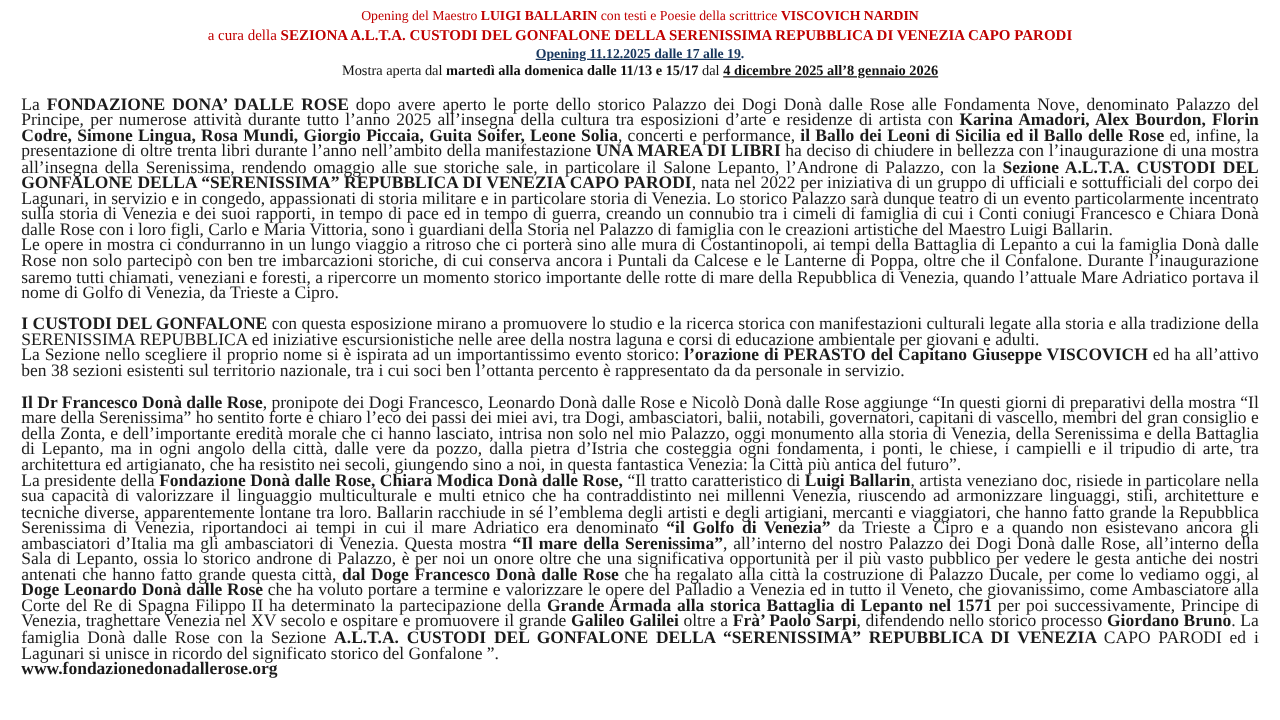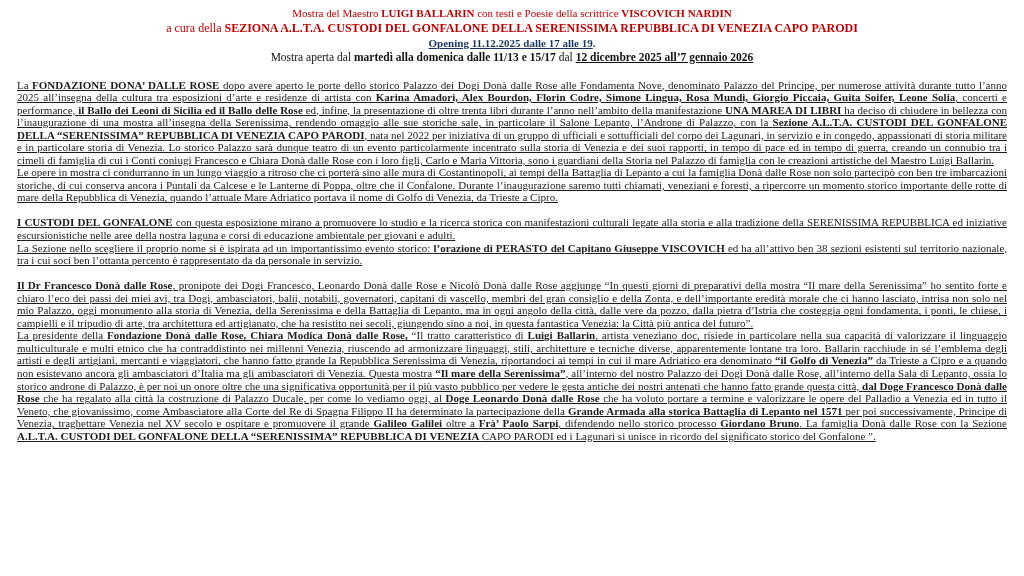"Mostra del Maestro" span { text: Mostra -> Opening }
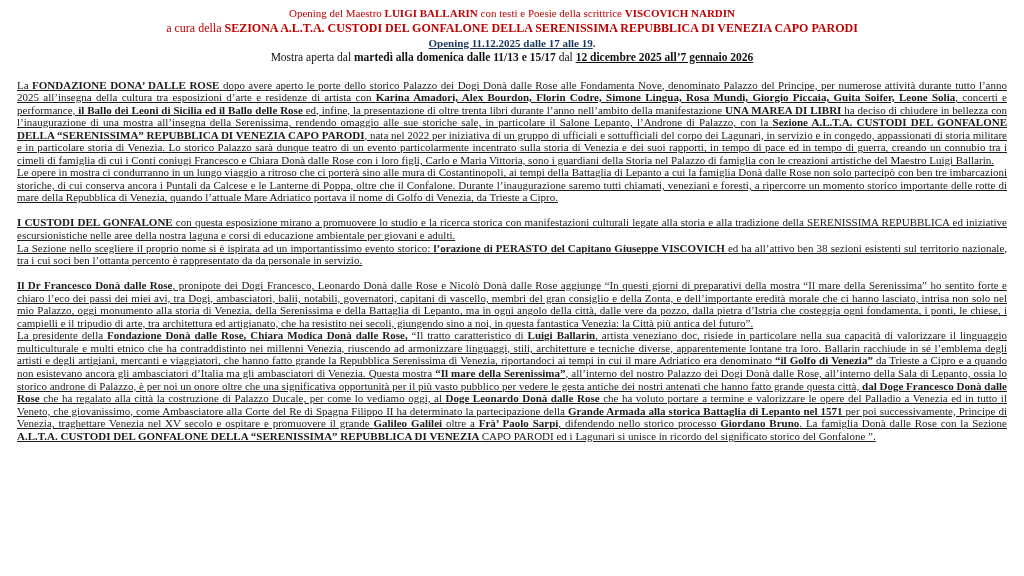"12 dicembre 2025 all’7 gennaio" span.b { text: 12 dicembre 2025 all’7 -> 4 dicembre 2025 all’8 }
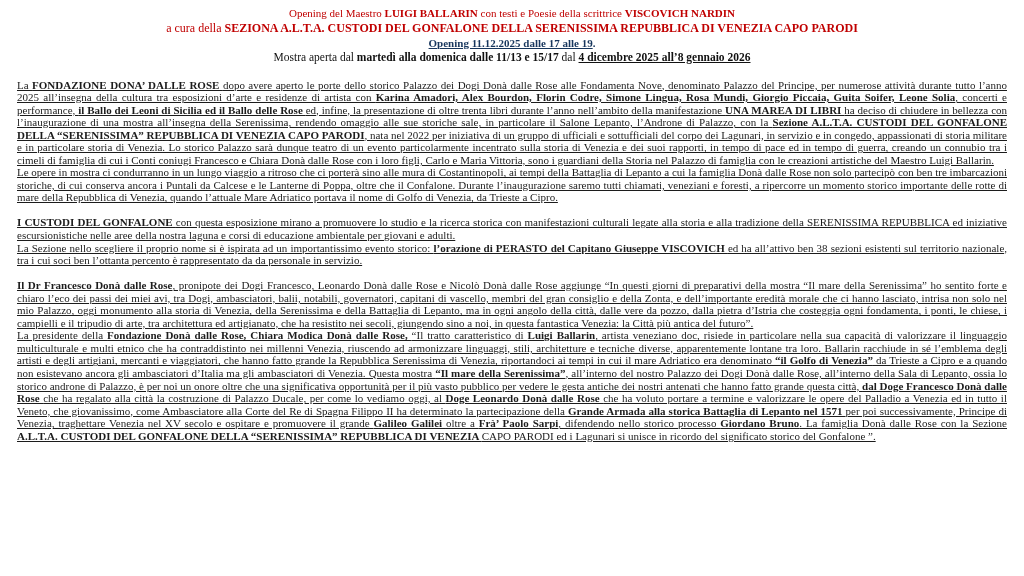"La FONDAZIONE DONA’ DALLE ROSE" .bodytext p { font-size: 11px -> 14px; text-decoration: underline -> none }
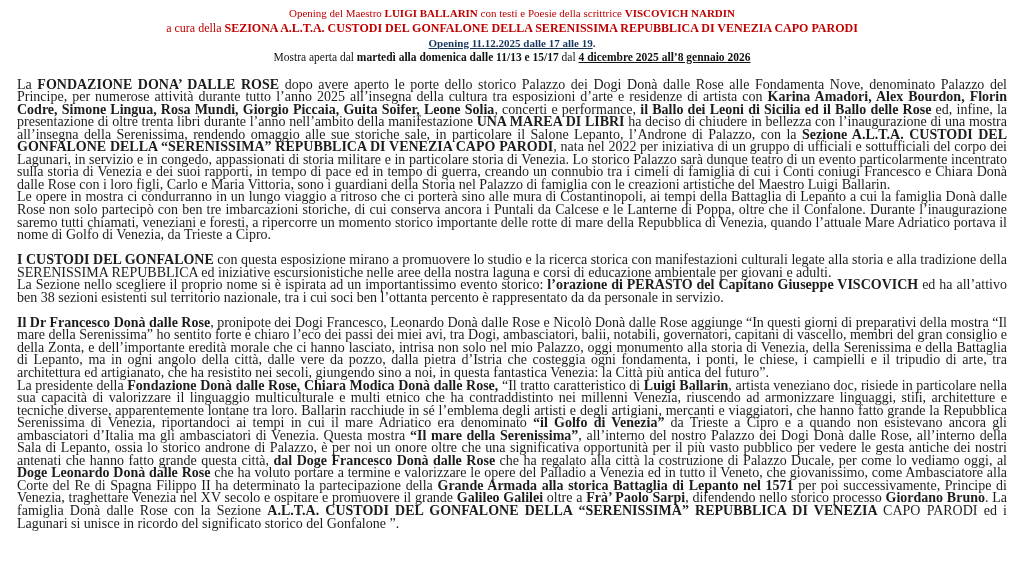"www.fondazionedonadallerose.org" p.website { html: none -> <p>www.fondazionedonadallerose.org</p> }
